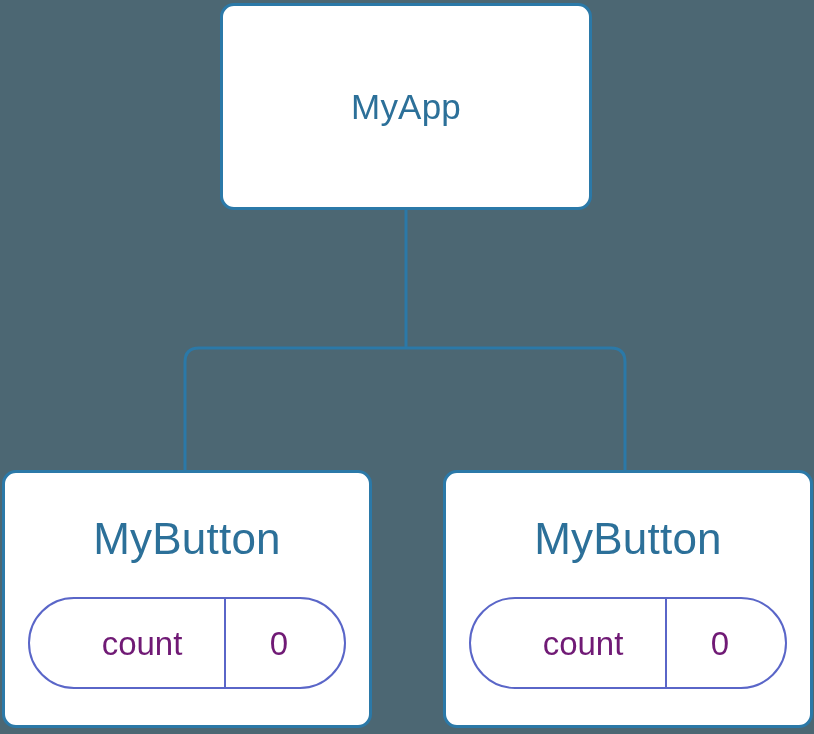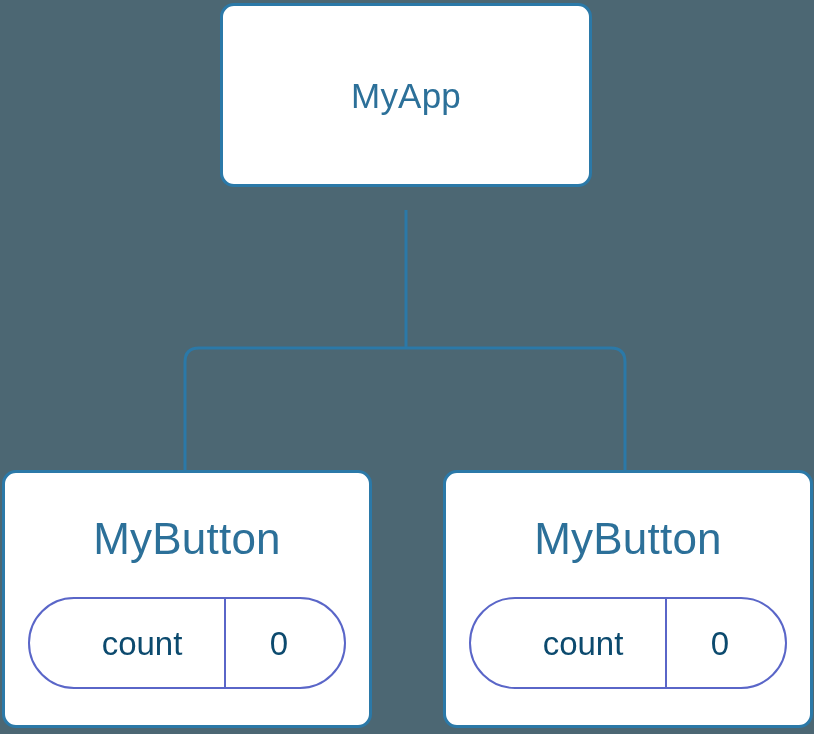"MyApp" .node-root { height: 184px -> 207px }
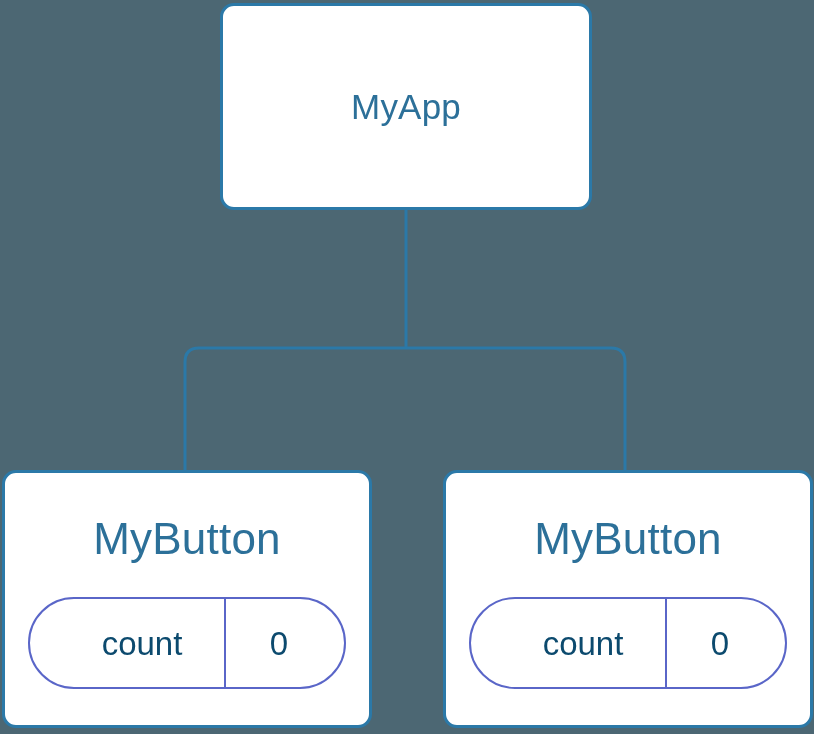"count" .state-key, .state-value { color: #0c4a6e -> #701a75 }
